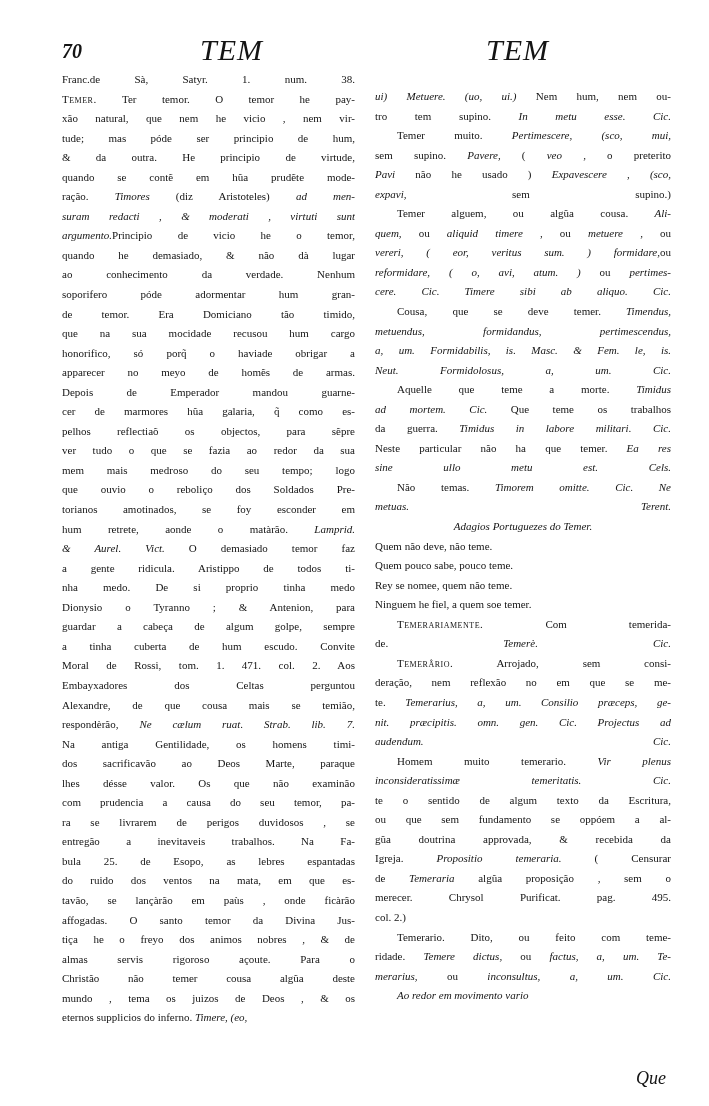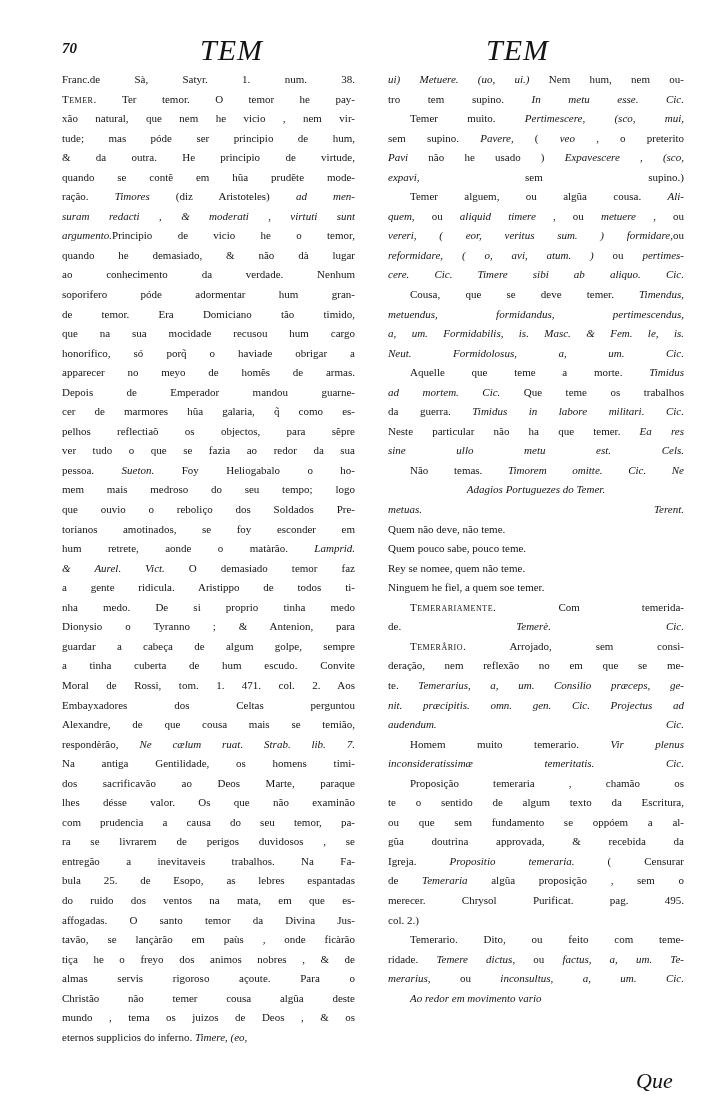"70" .page-num { font-size: 15px -> 20px }
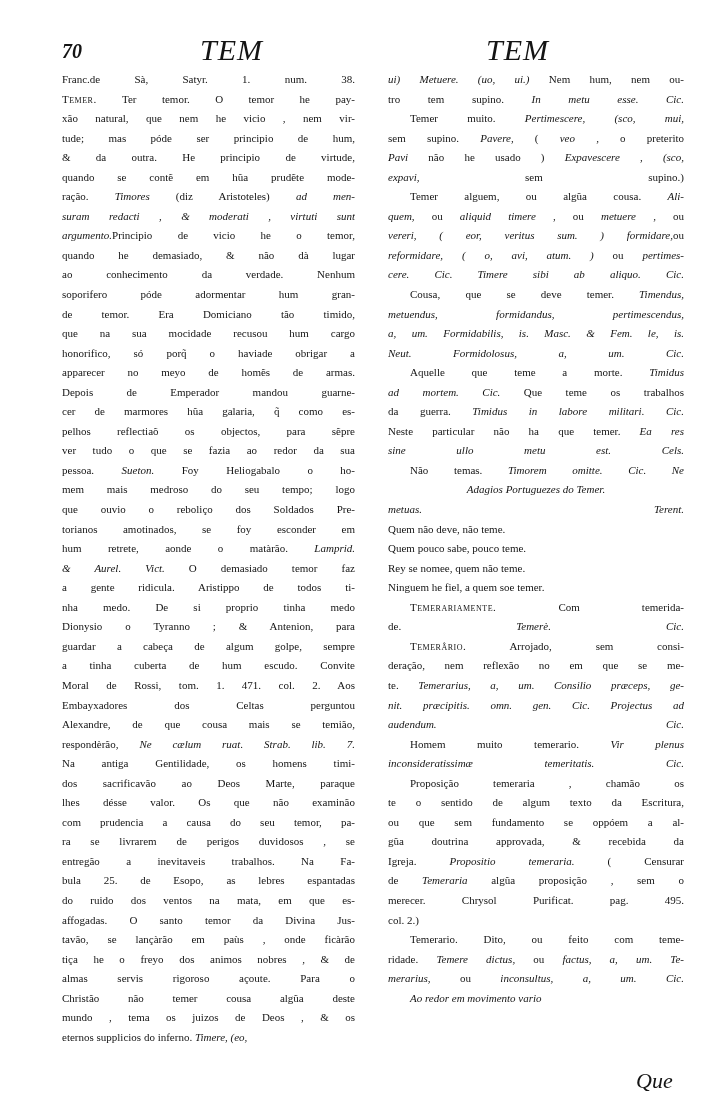"ui) Metuere. (uo, ui.) Nem" .col-right { left: 388px -> 375px; margin-top: none -> 17px }
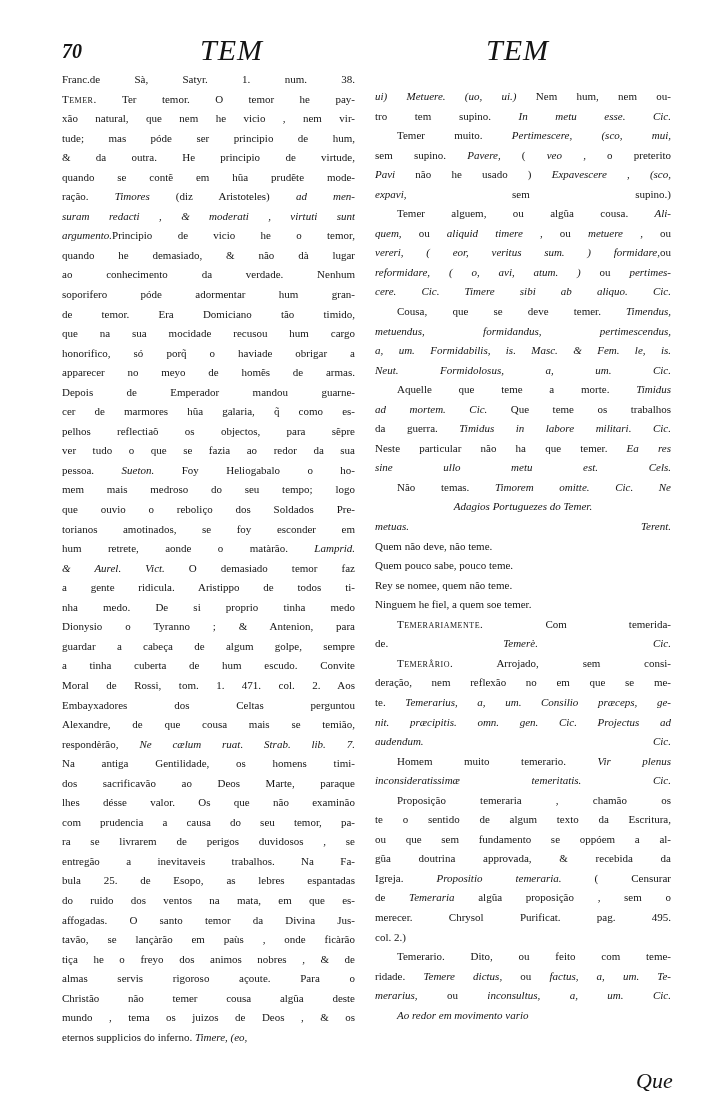"pessoa. Sueton. Foy Heliogabalo o" div.line { html: <div><span>pessoa. </span><i>Sueton.</i><span> Foy Heliogabalo o ho-</span></div> -> none }
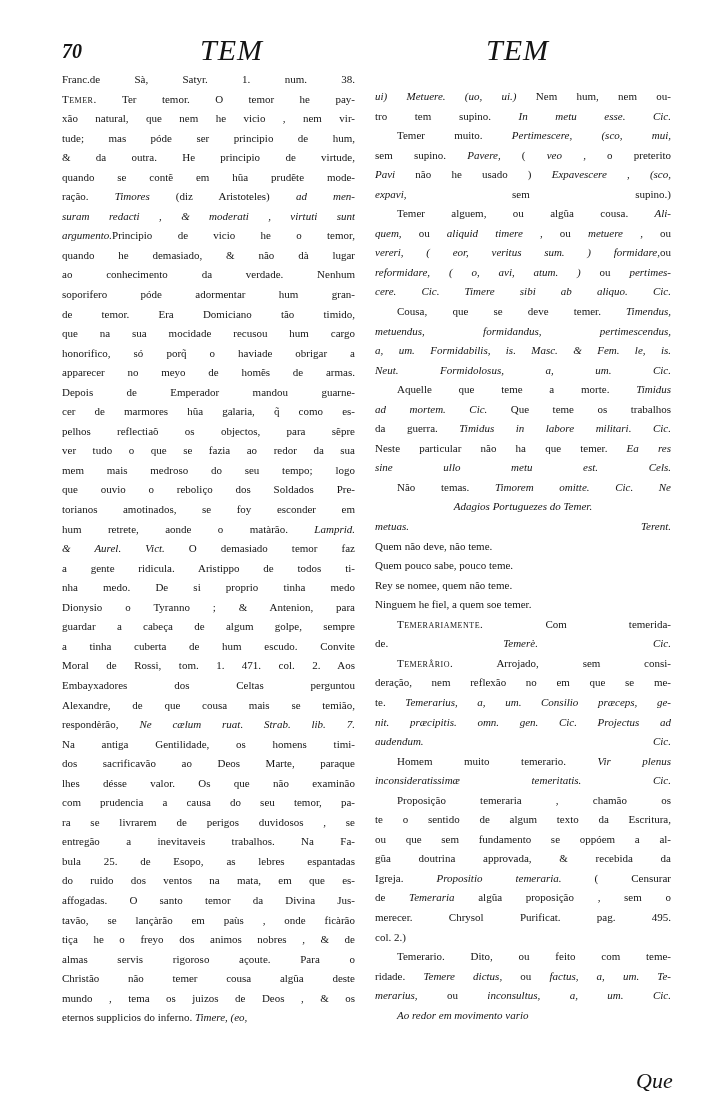"Adagios Portuguezes do Temer." div.line { order: before "metuas. Terent." -> after "metuas. Terent." }
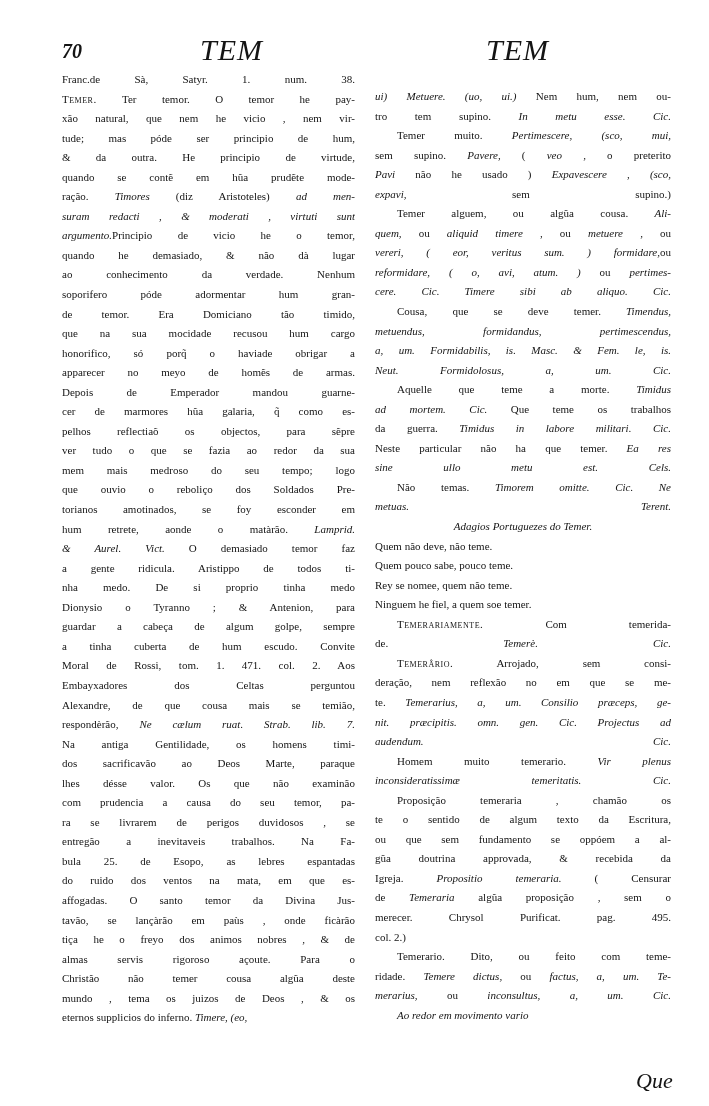"Proposição temeraria , chamão os" div.line { html: <div><span>Proposição temeraria , chamão os</span></div> -> none }
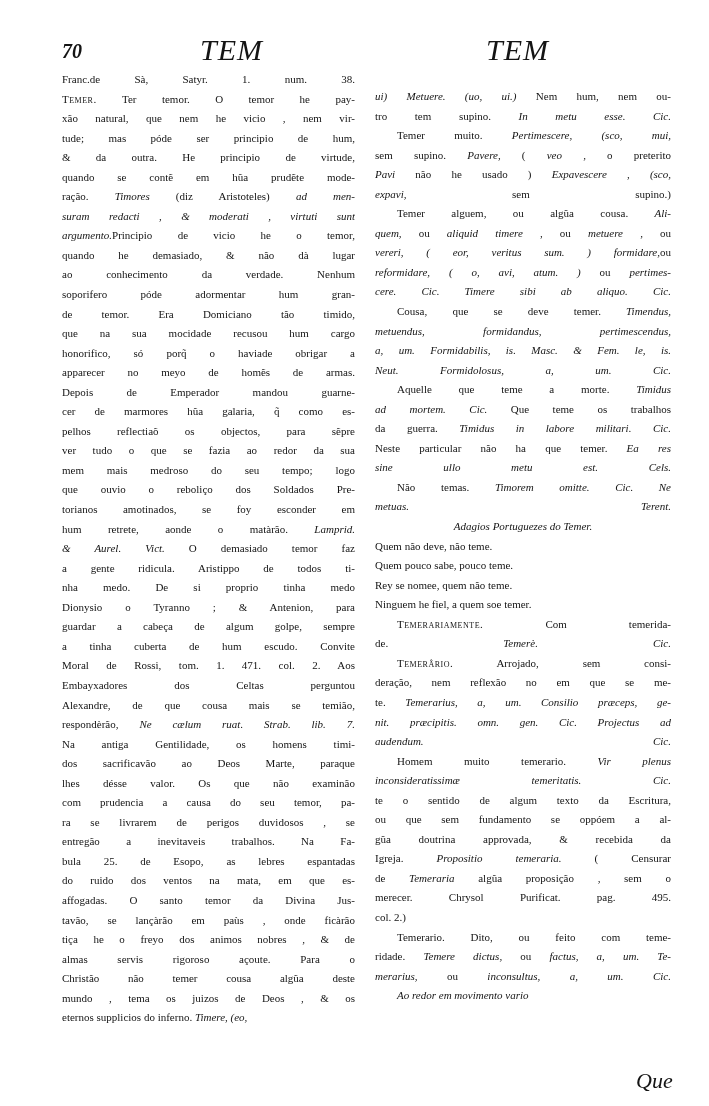"affogadas. O santo temor da" div.line { order: before "tavão, se lançàrão em paùs" -> after "tavão, se lançàrão em paùs" }
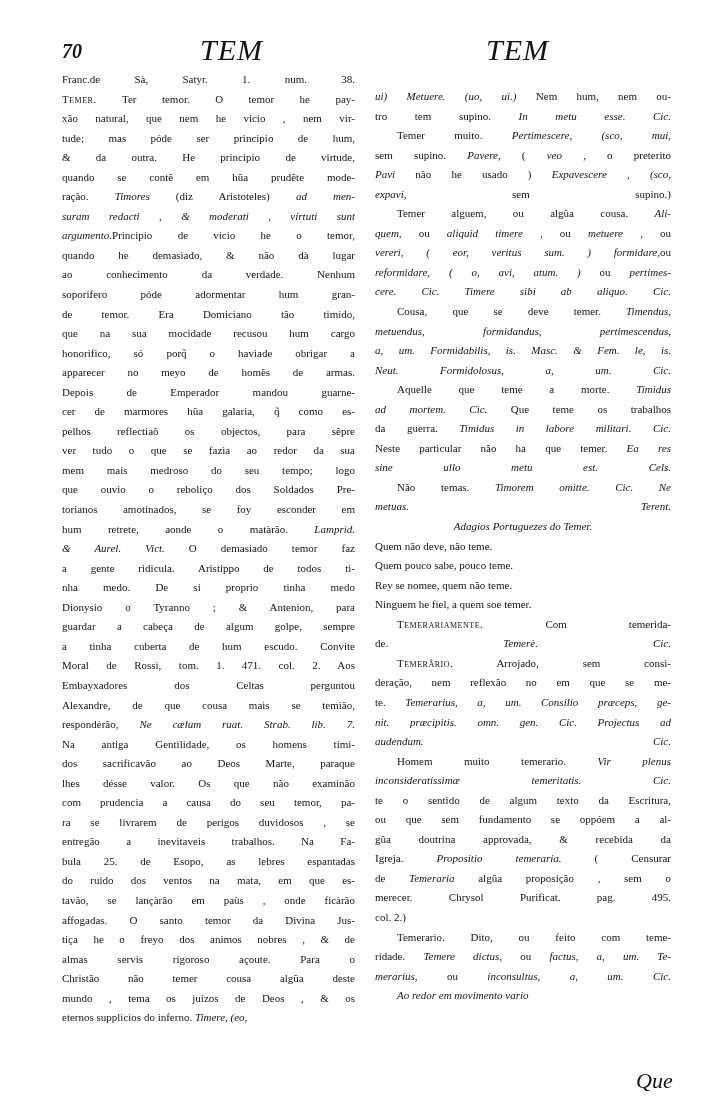"Que" .catchword { font-size: 22px -> 18px }
